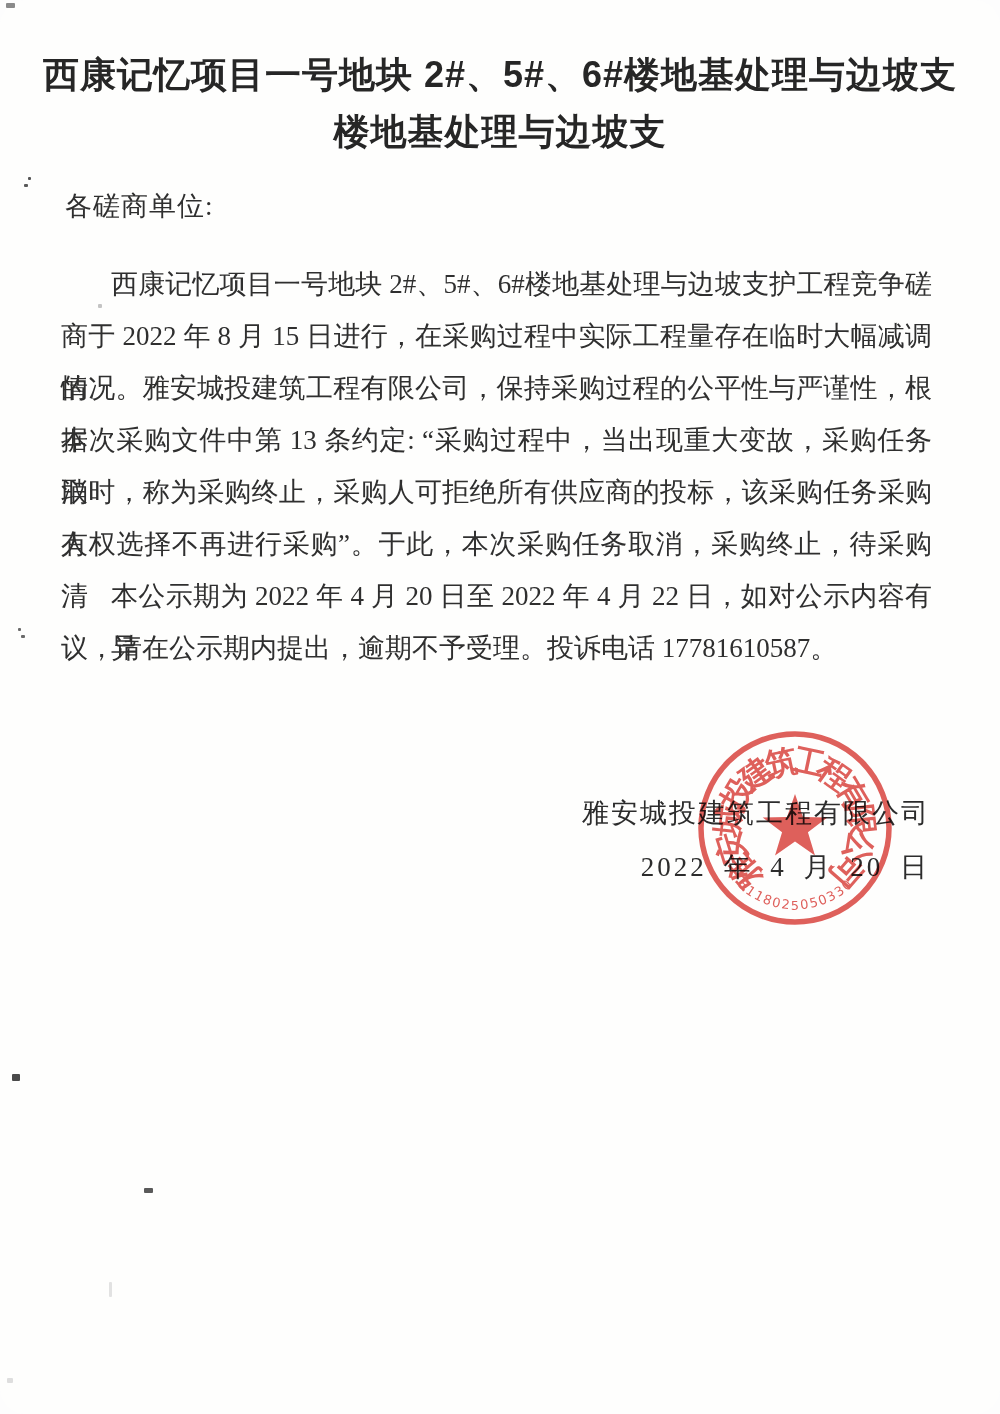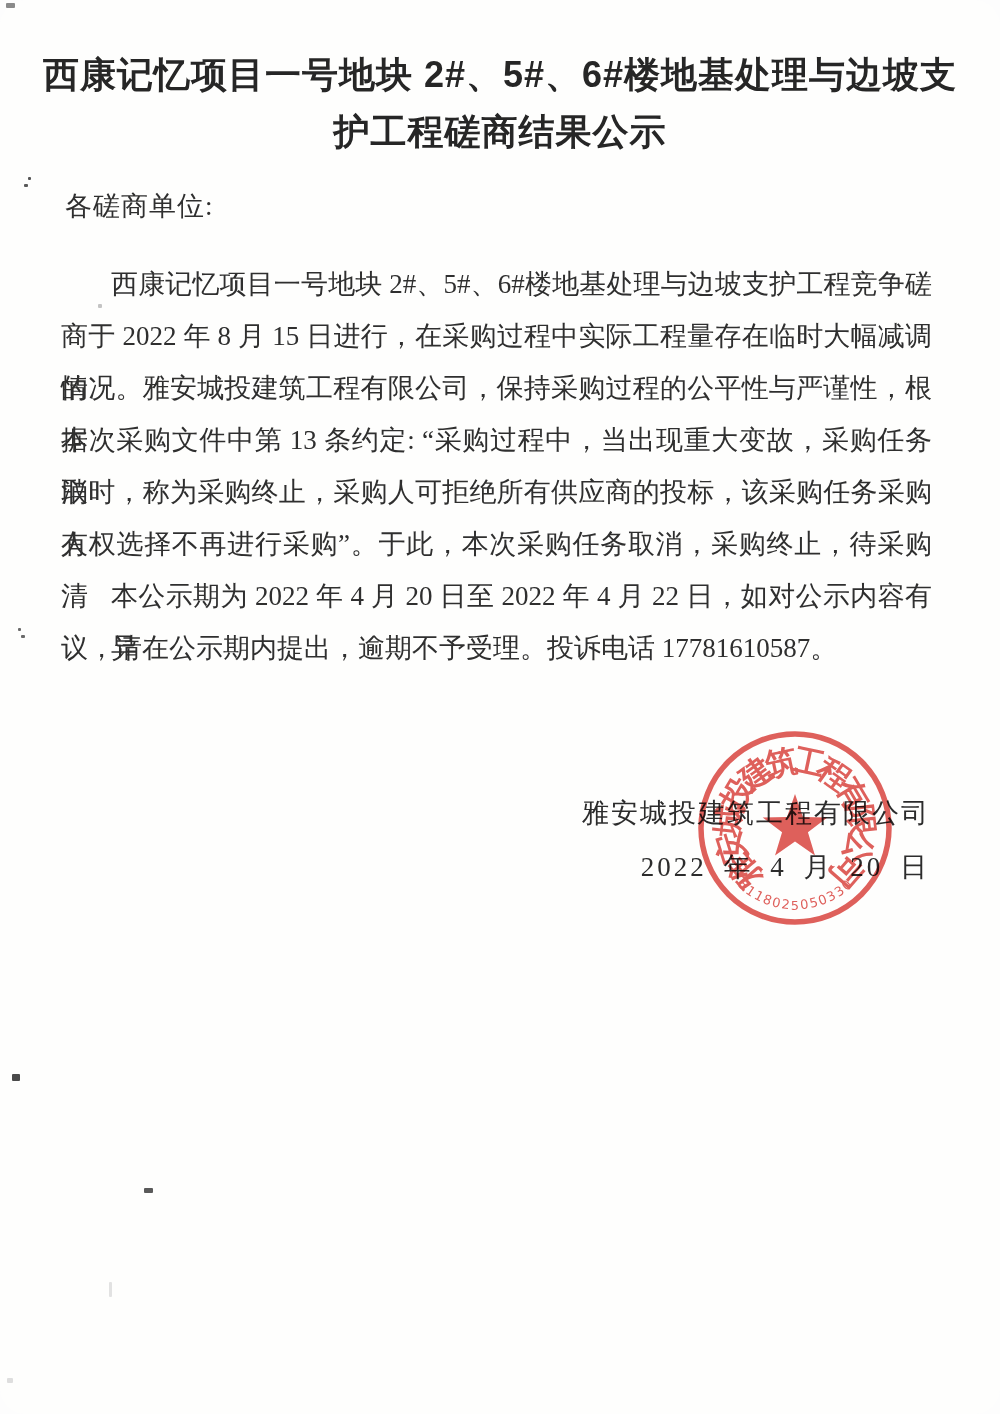"护工程磋商结果公示" div { text: 护工程磋商结果公示 -> 楼地基处理与边坡支 }
